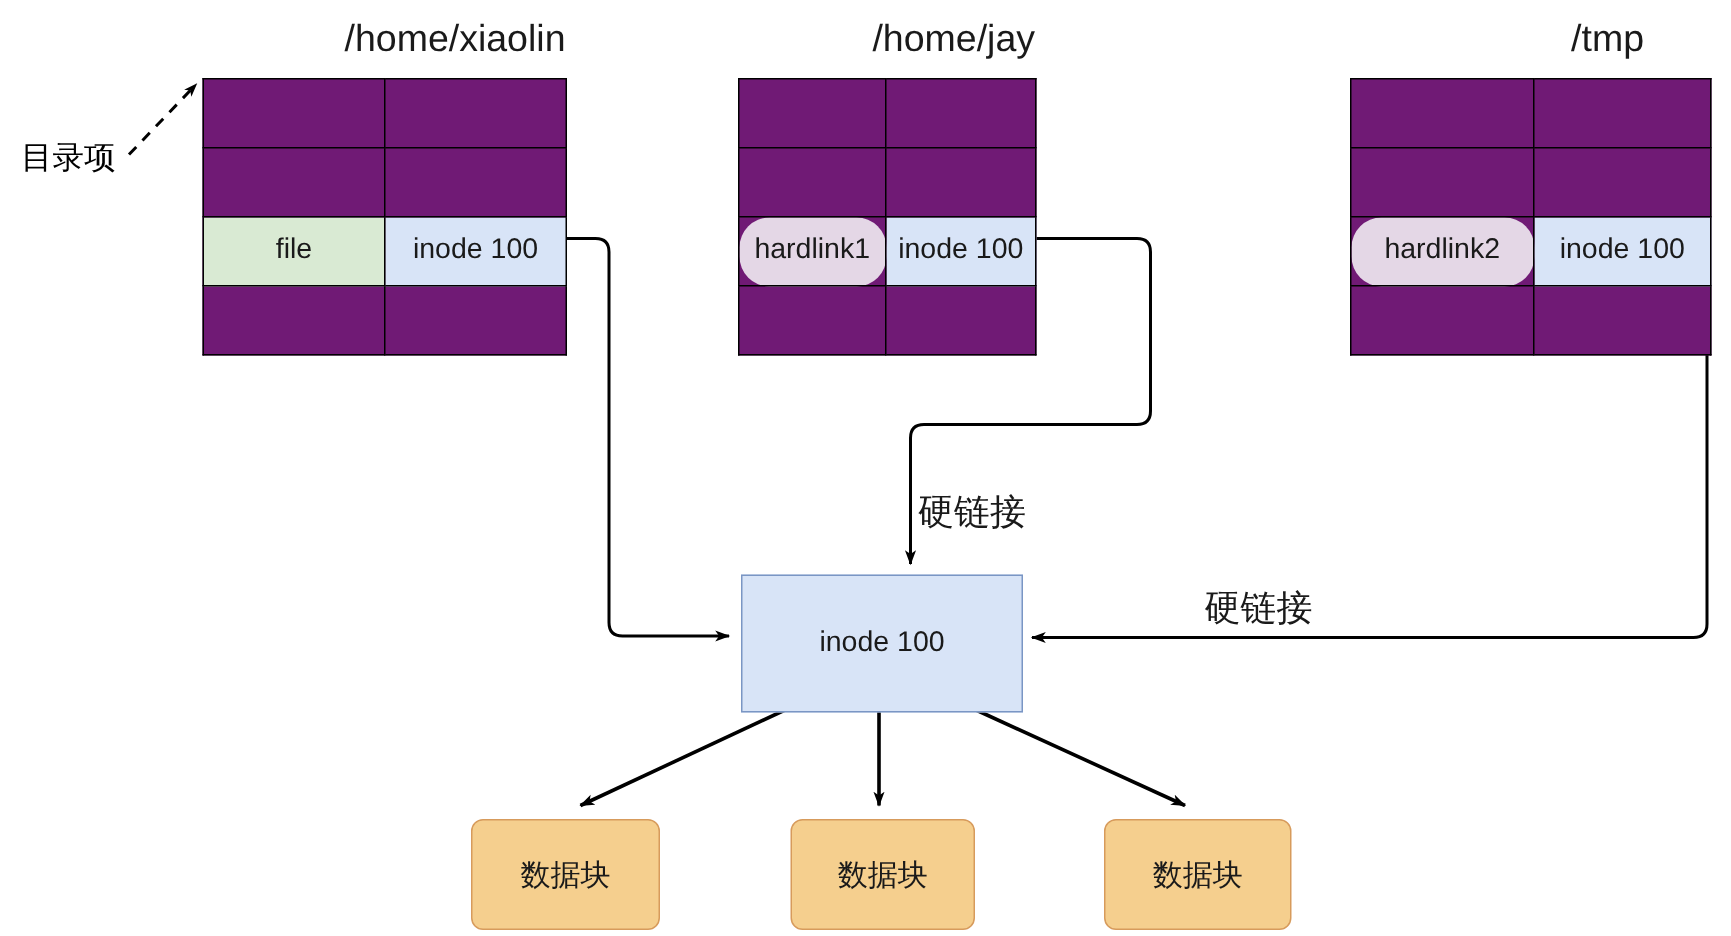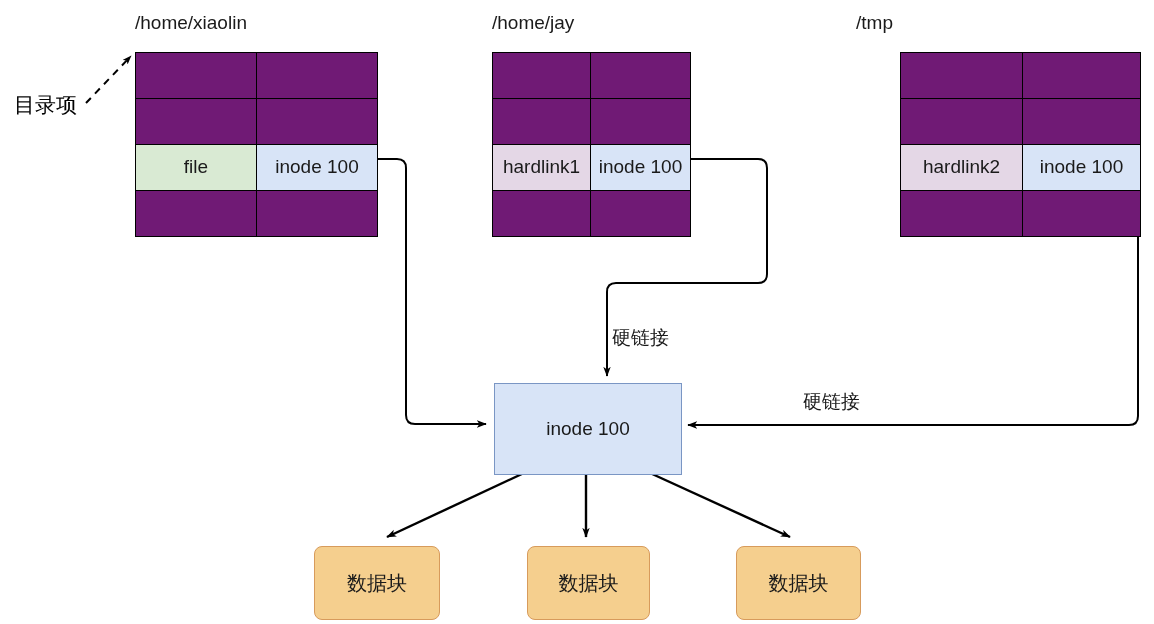"/home/xiaolin" .table-title { font-size: 19px -> 25px; text-align: left -> right }
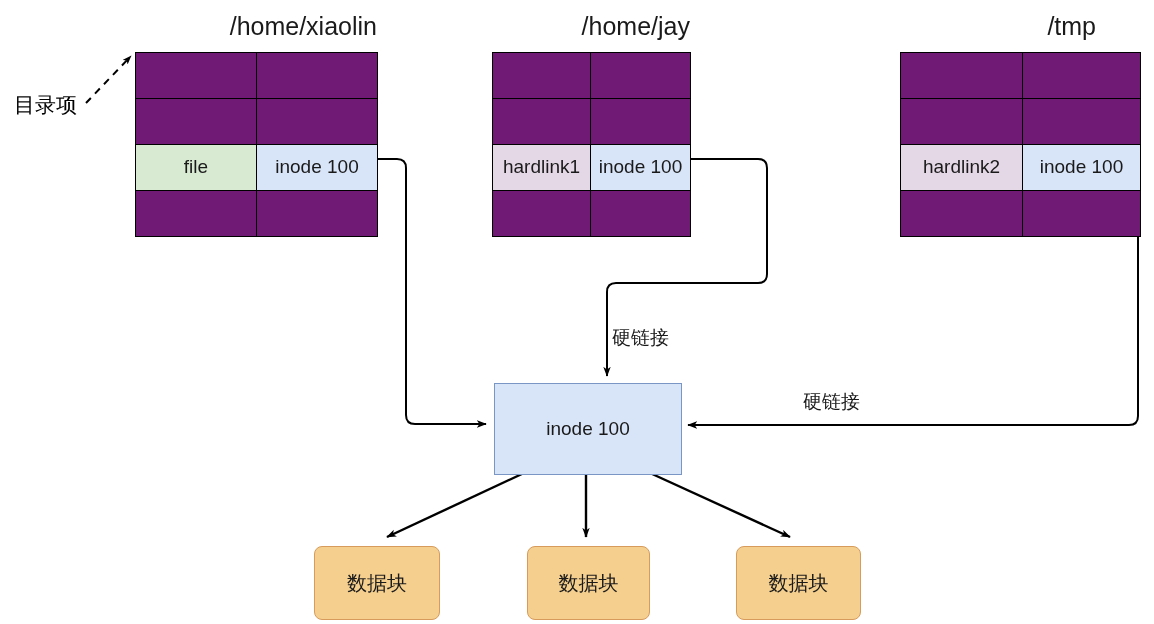"hardlink1" .cell-name2 { border-radius: none -> 20px }
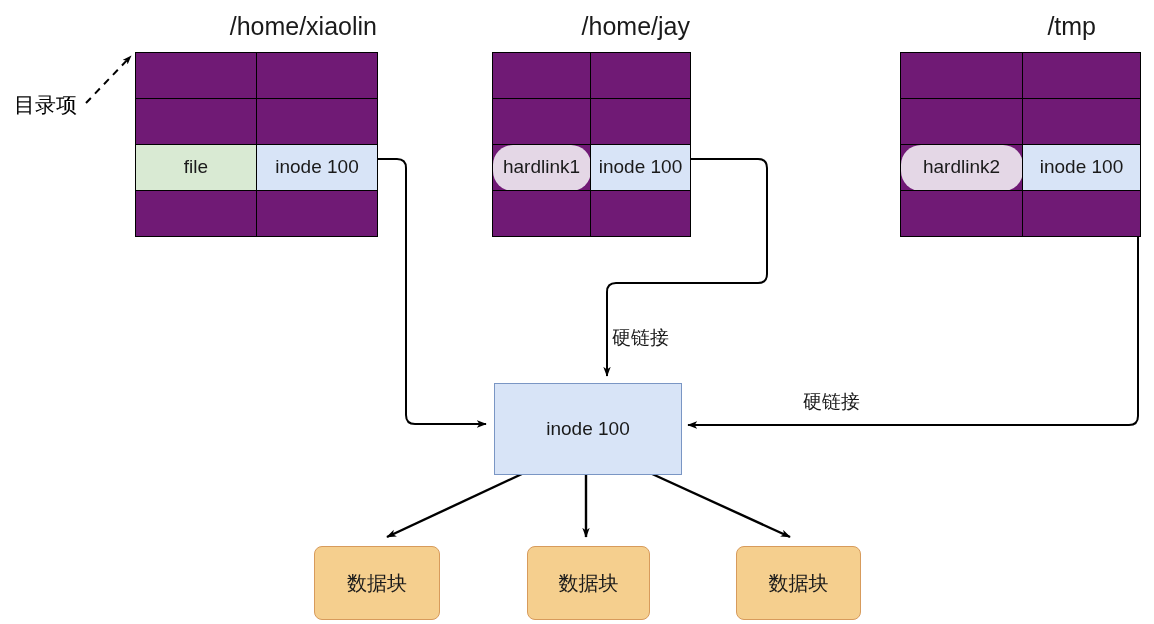"硬链接" .edge-label { font-size: 19px -> 24px }
